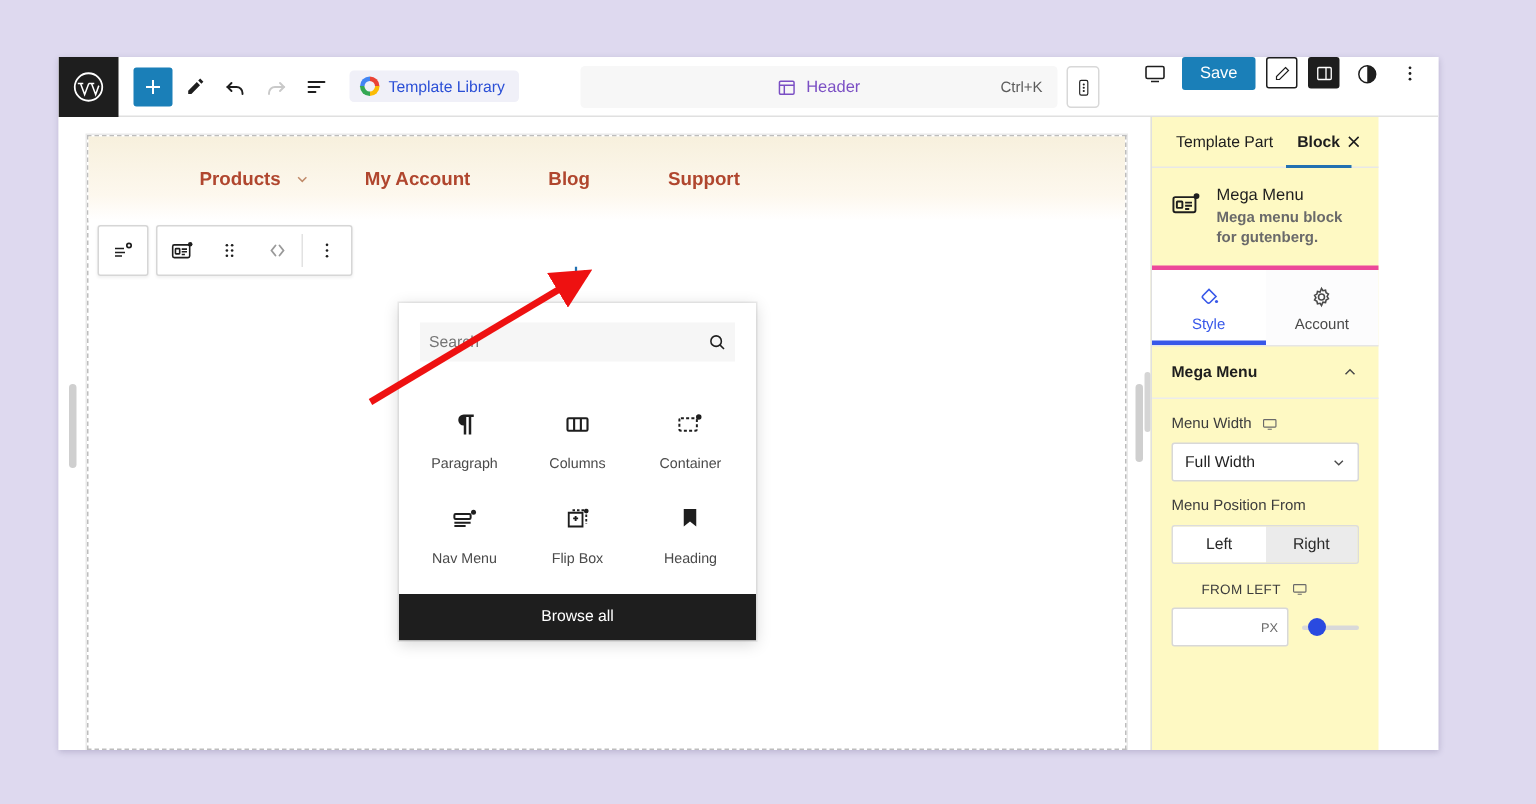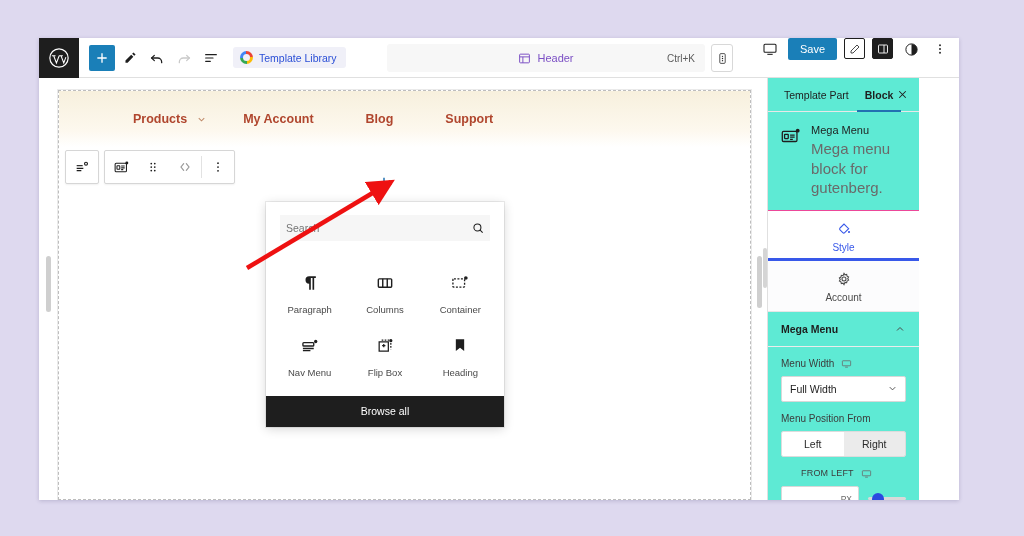"Template Part" .sidebar { background: #5eead4 -> #fef9c3 }
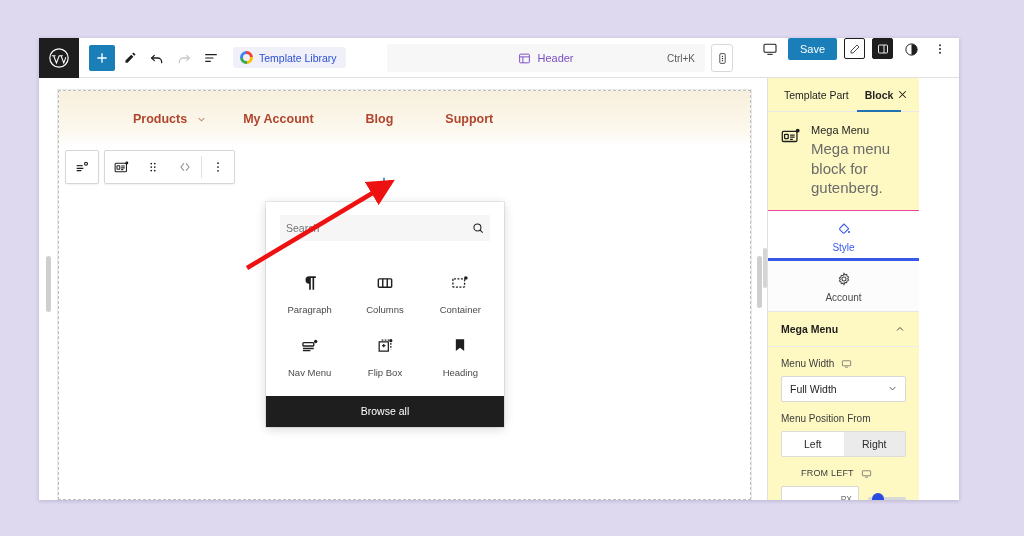"Mega menu block for gutenberg." .blk-card .bc-desc { font-size: 15px -> 10px; font-weight: none -> bold }
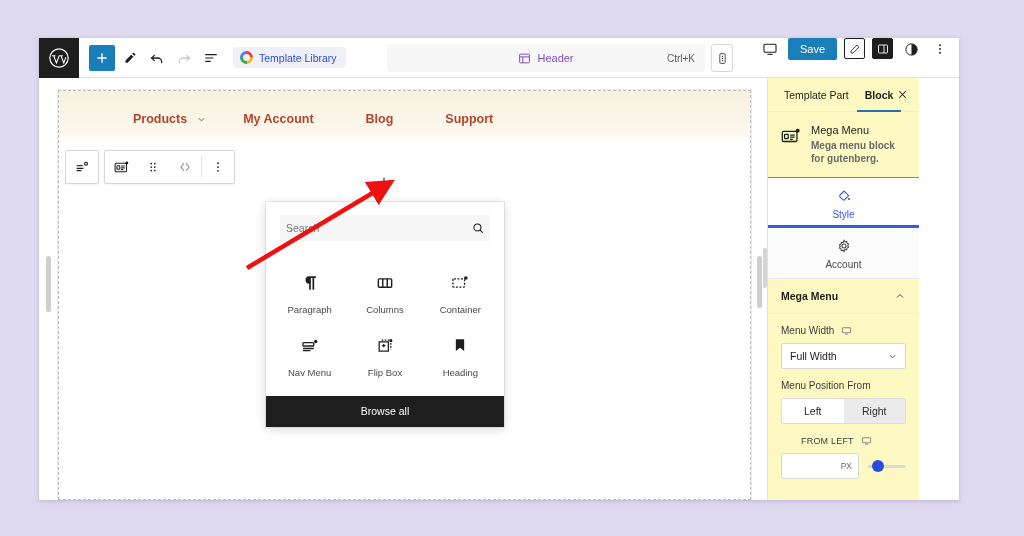"Style" .sa-tabs { border-top: 1px solid #ec4899 -> 3px solid #ec4899; flex-direction: column -> none }
